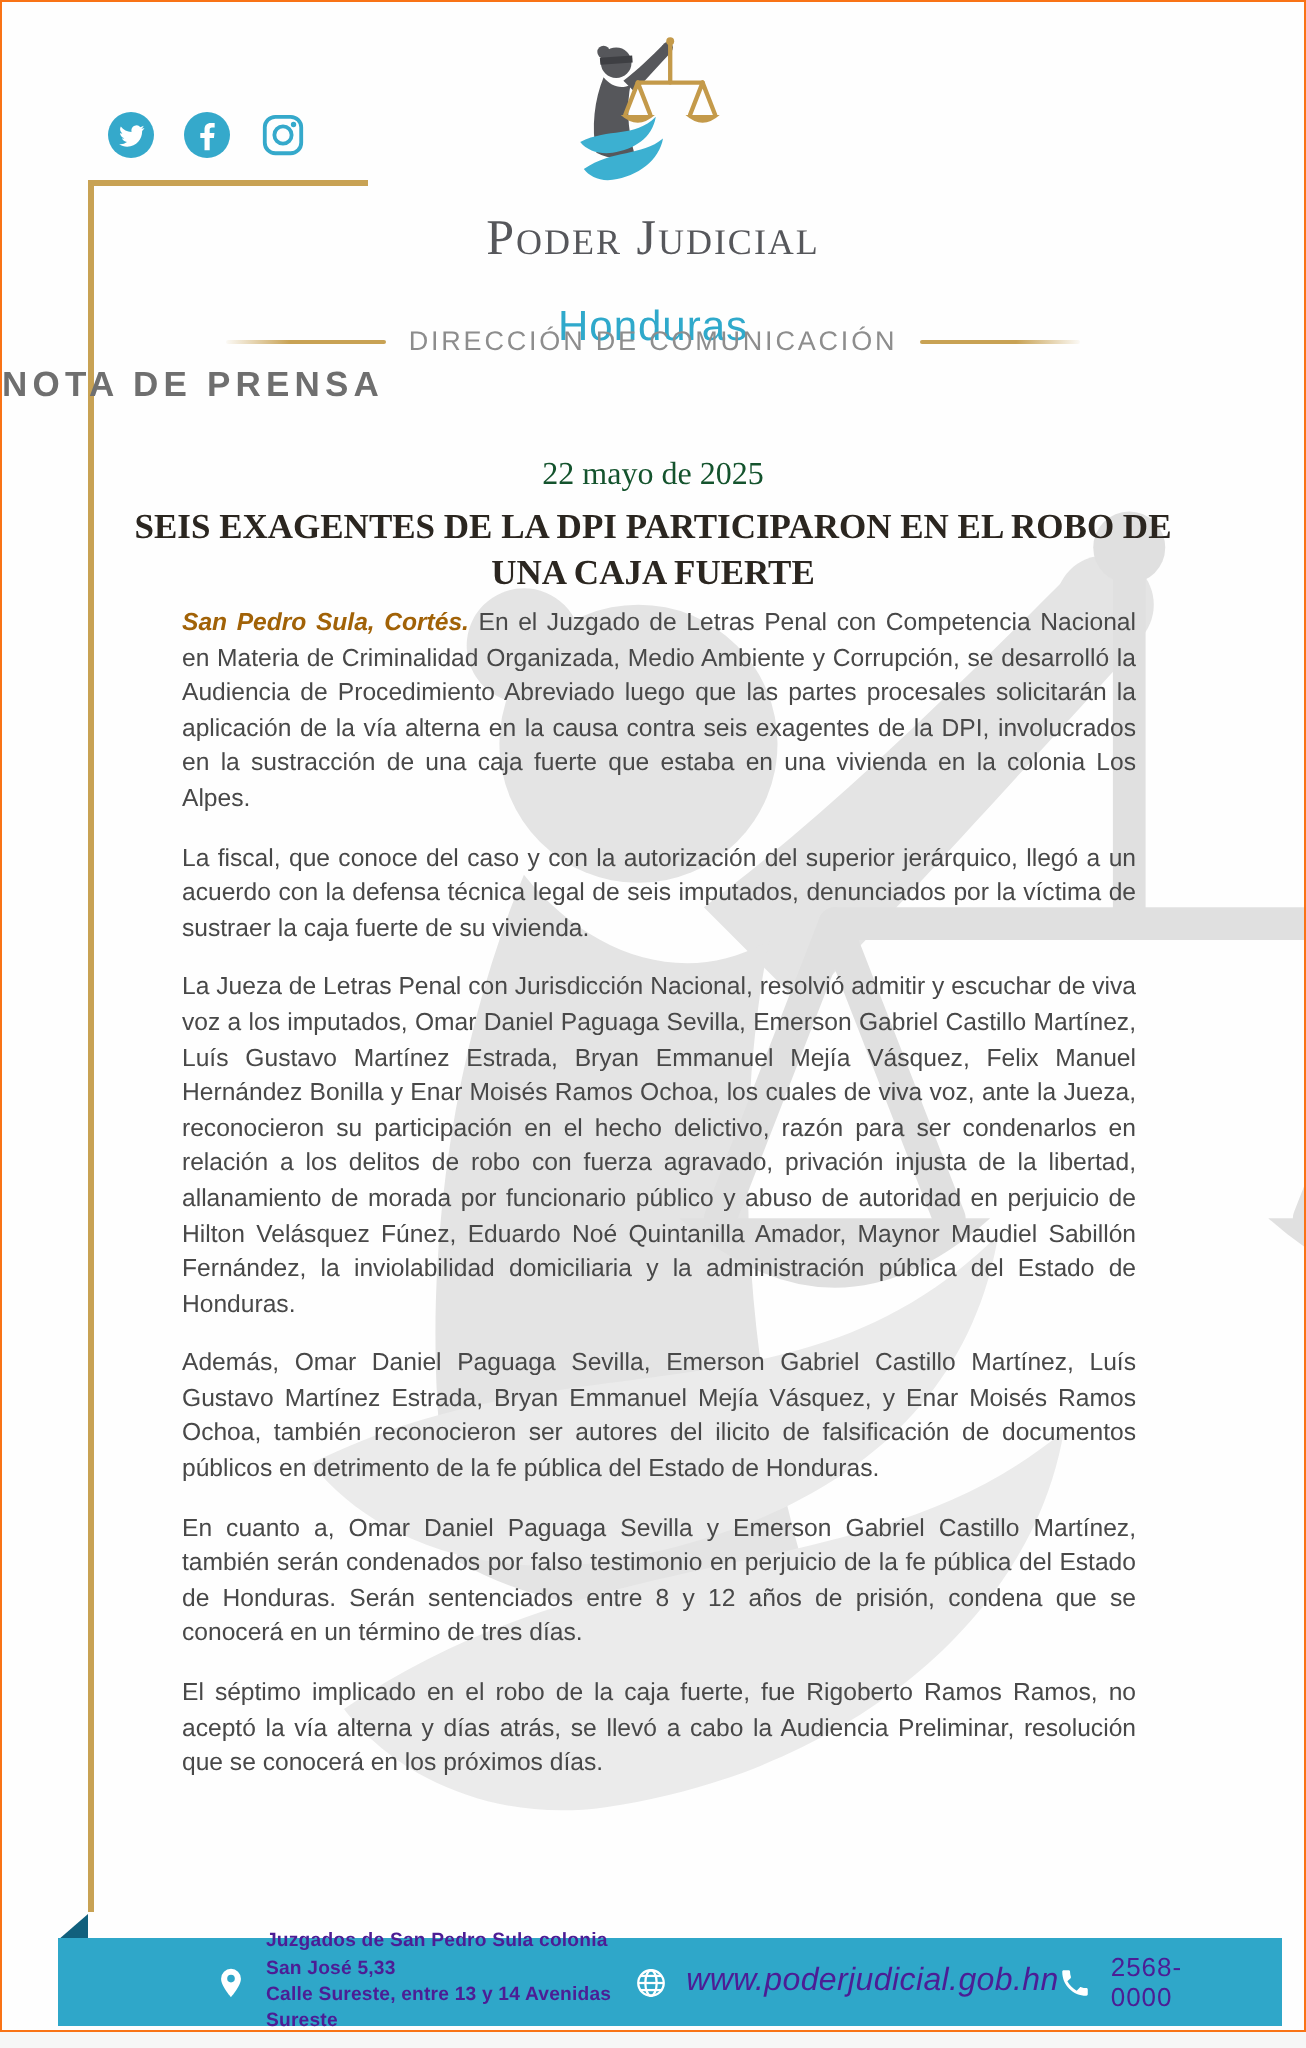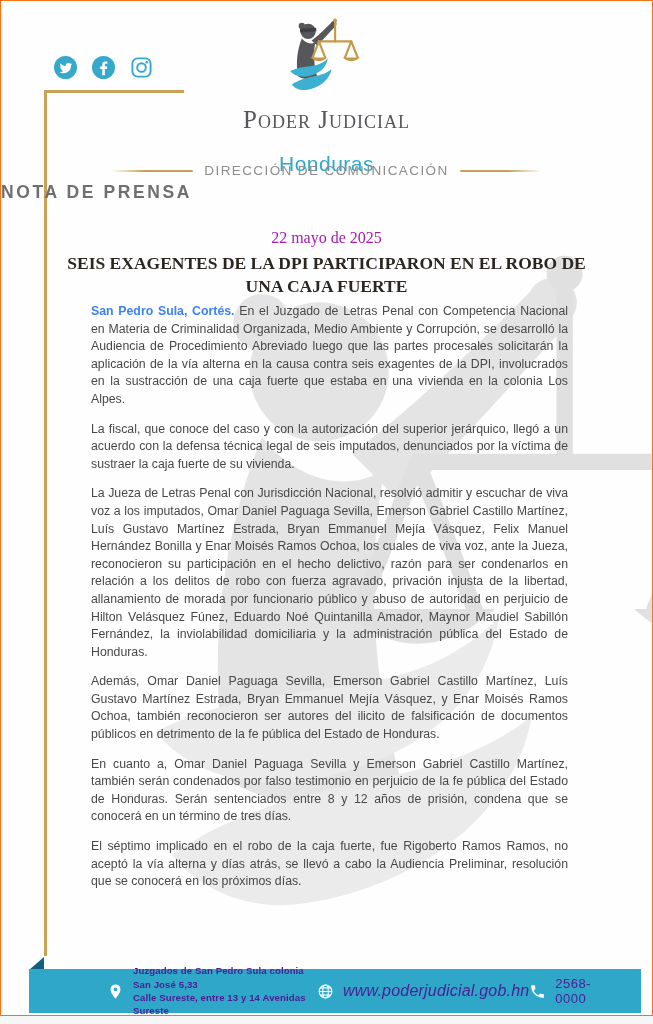"22 mayo de 2025" .date { color: #a21caf -> #14532d }
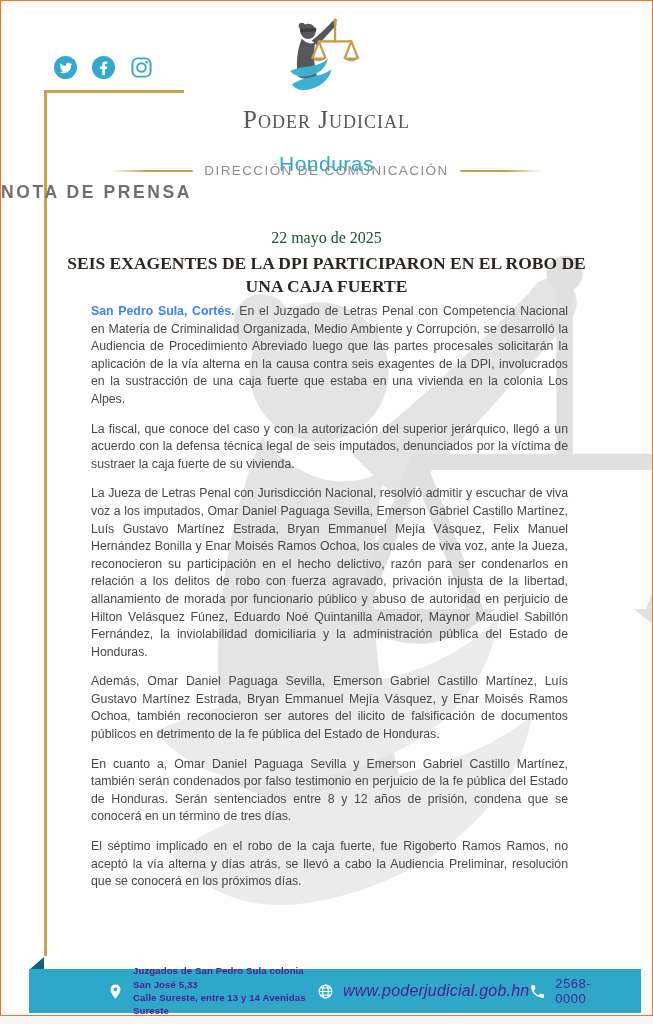"San Pedro Sula, Cortés." .lead { color: #3b82f6 -> #a16207; font-style: none -> italic }
